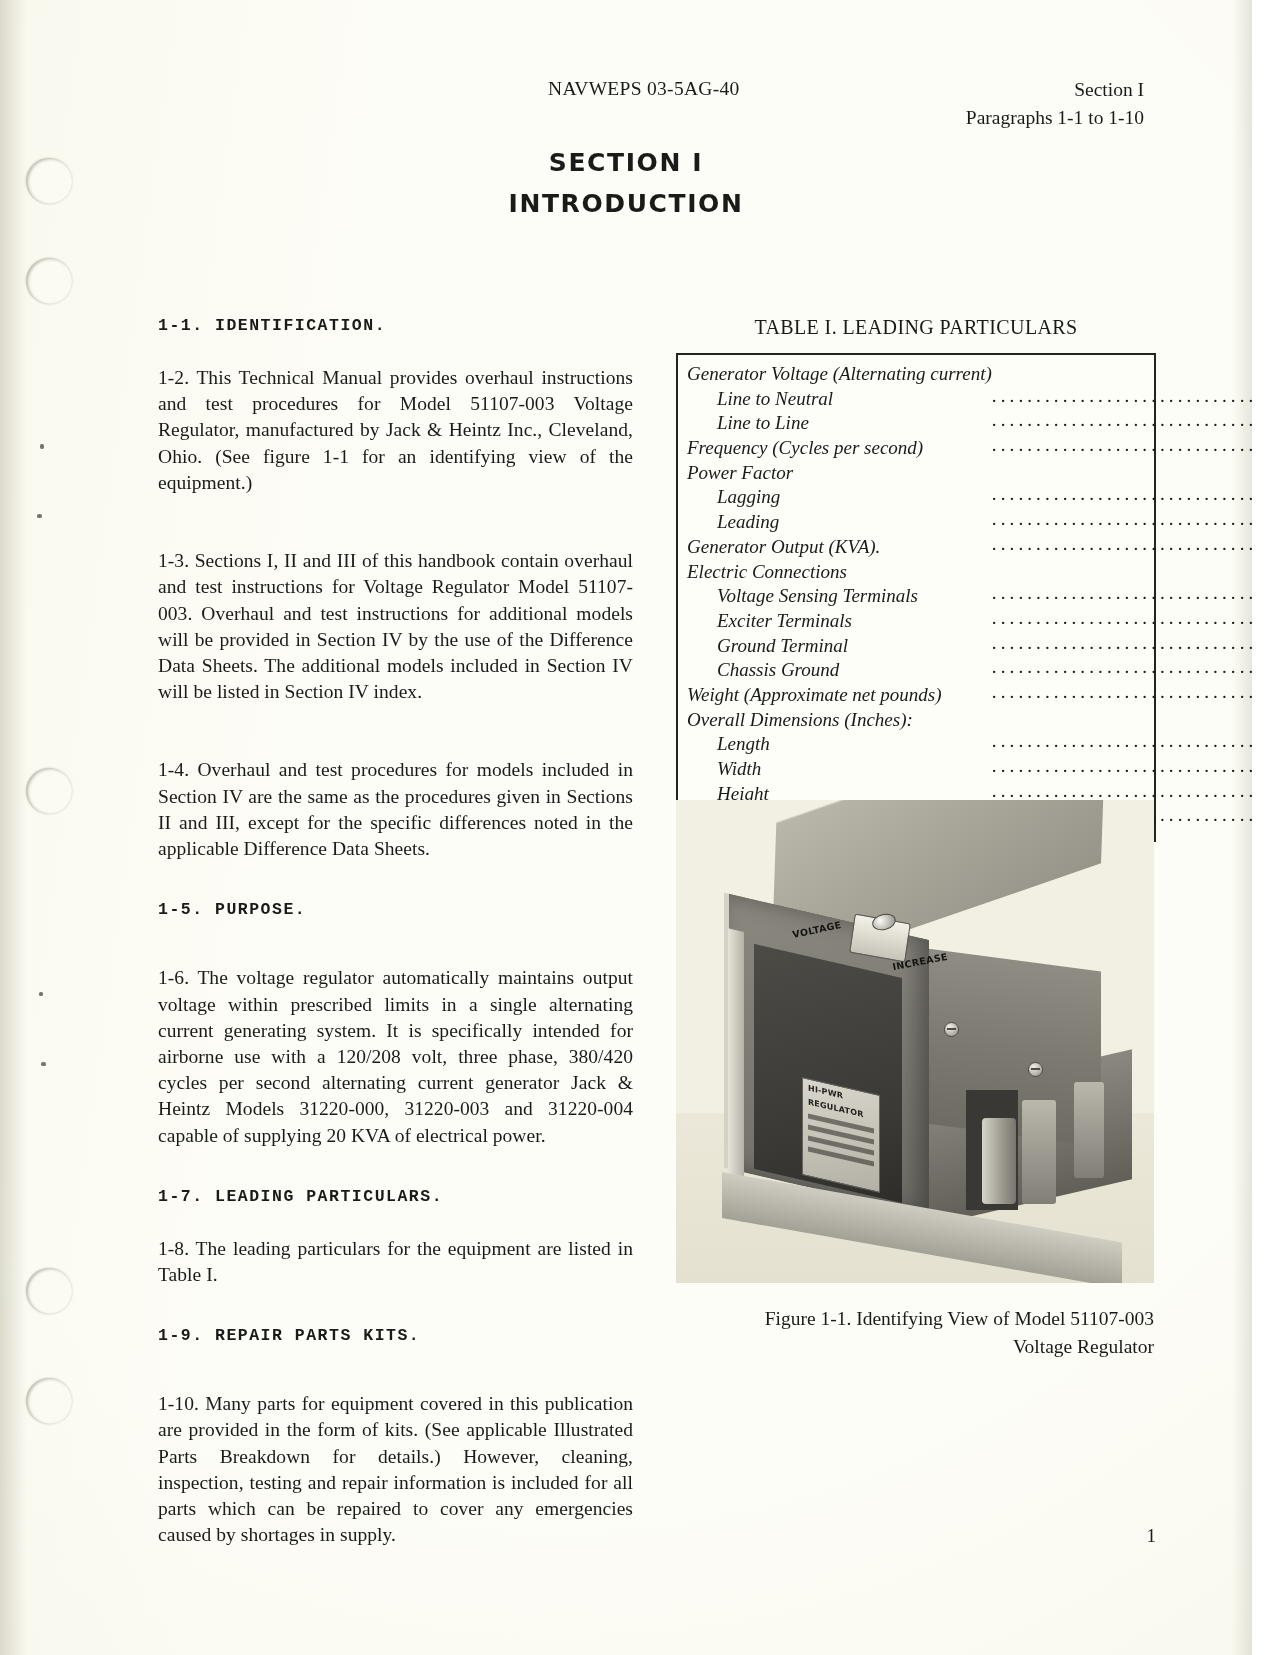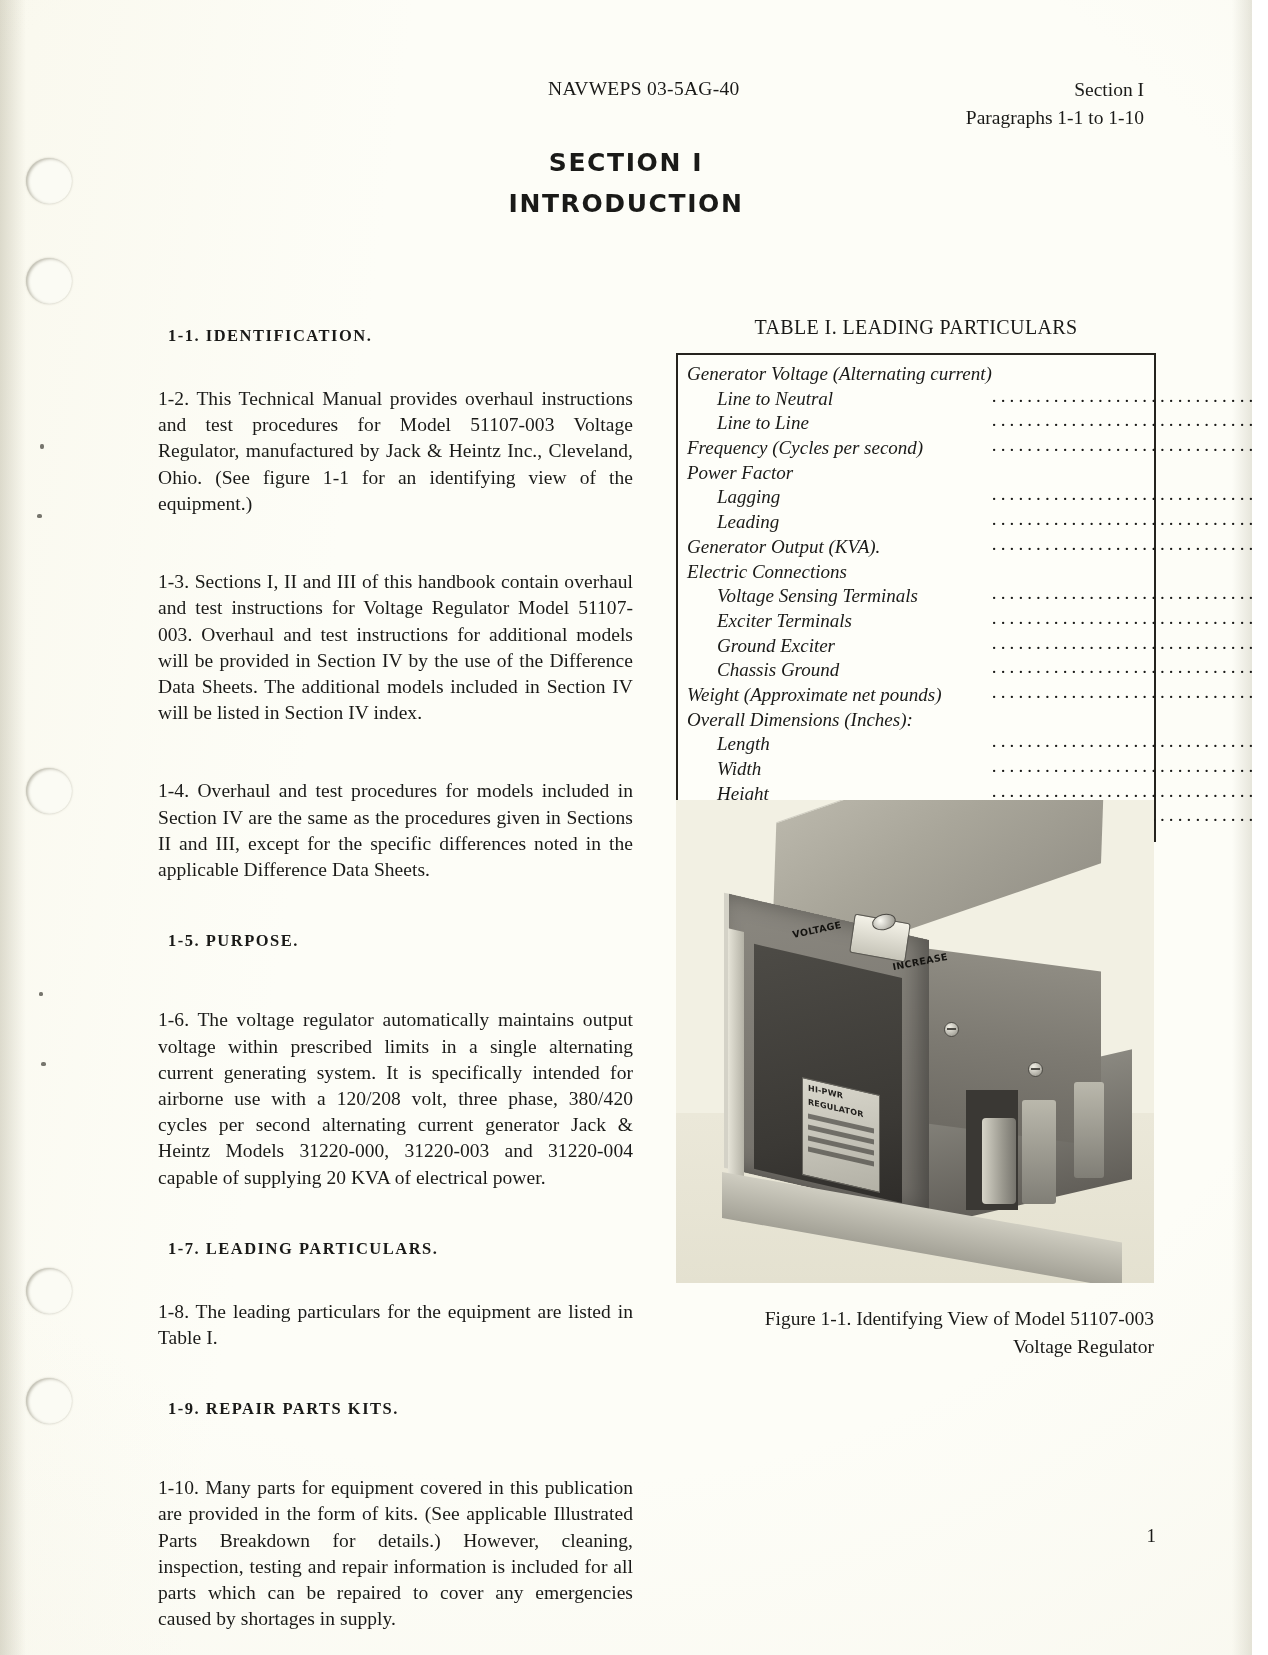"1-1. IDENTIFICATION." h3.para-head { font-family: Liberation Serif, serif -> Liberation Mono, monospace; margin: 10px -> 0 }
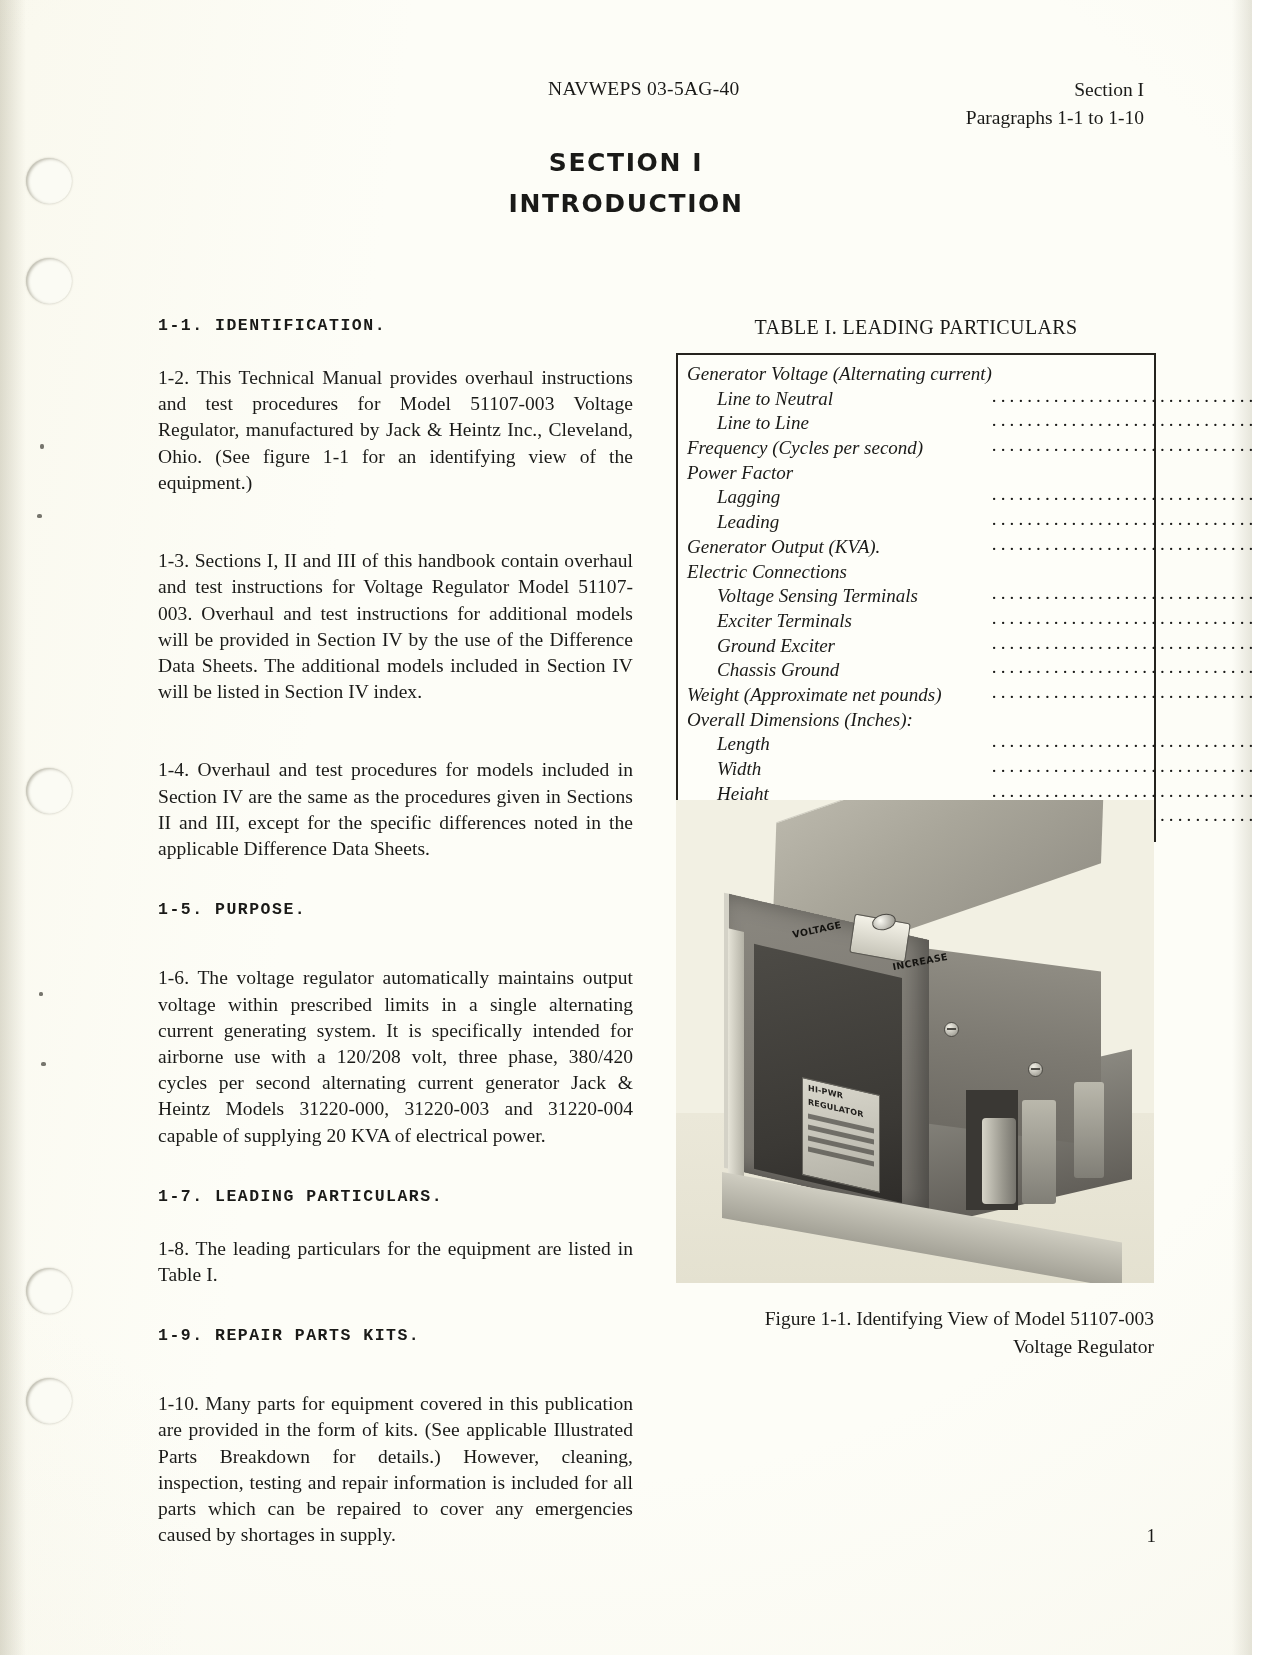"Ground Exciter" td.lbl { text: Exciter -> Terminal }
